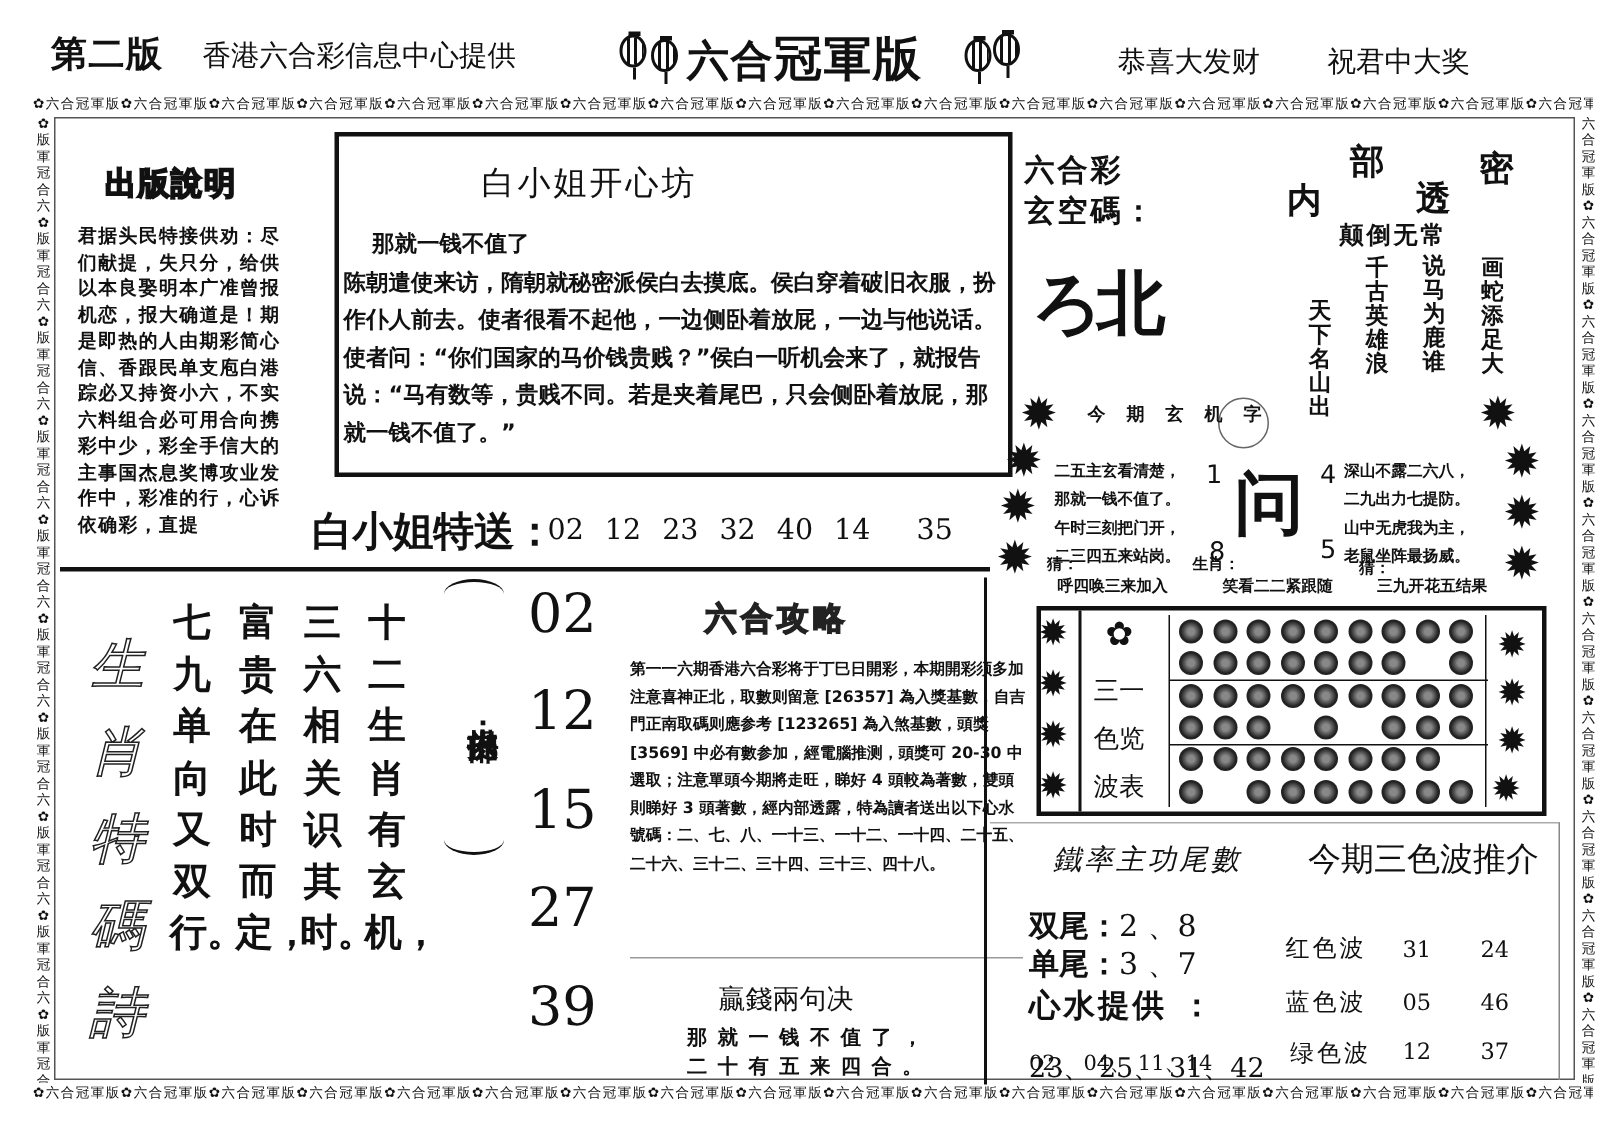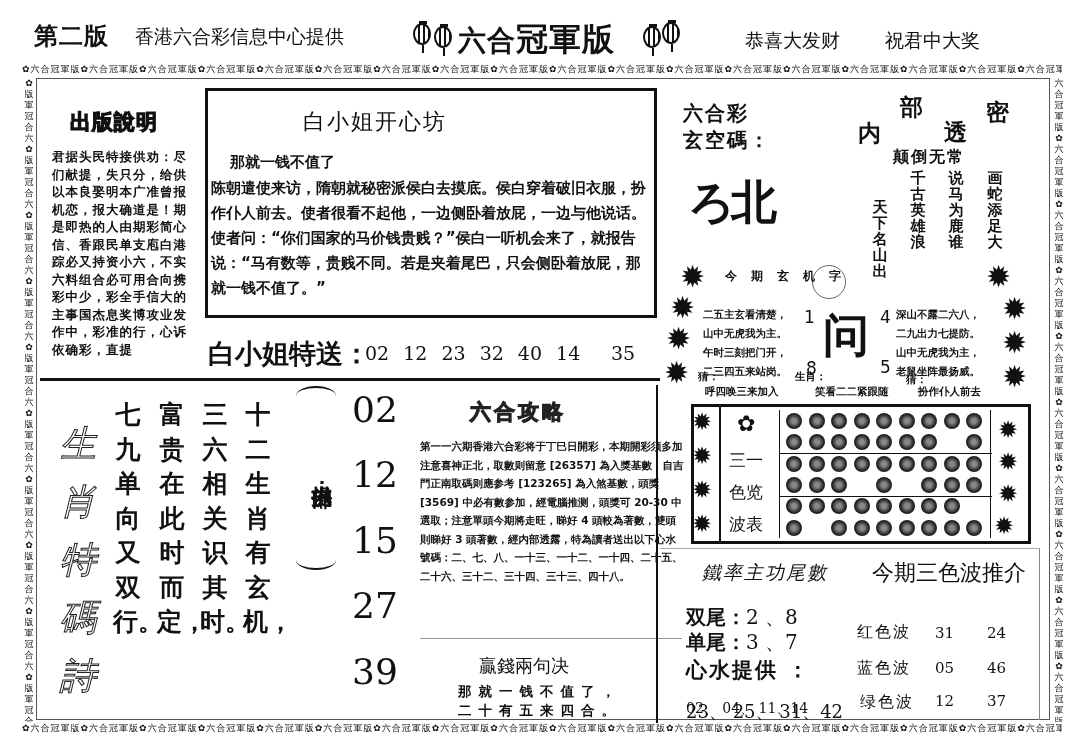"白小姐开心坊" #story { left: 205px -> 223px }
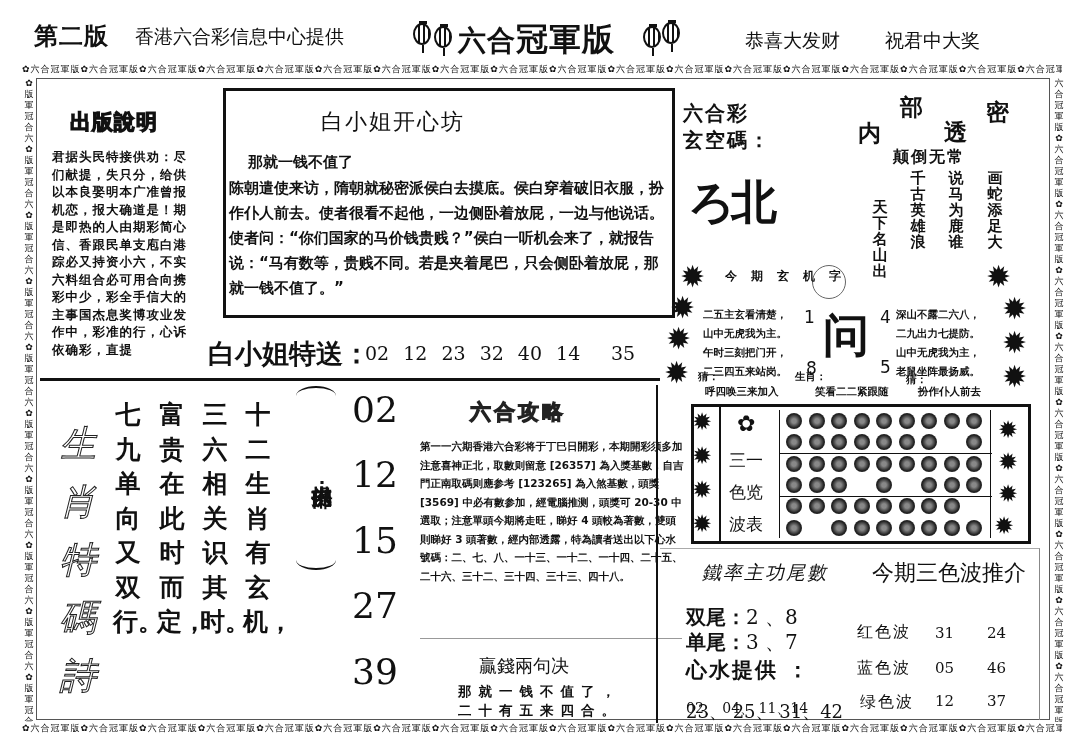"山中无虎我为主。" div.abs { text: 山中无虎我为主 -> 那就一钱不值了 }
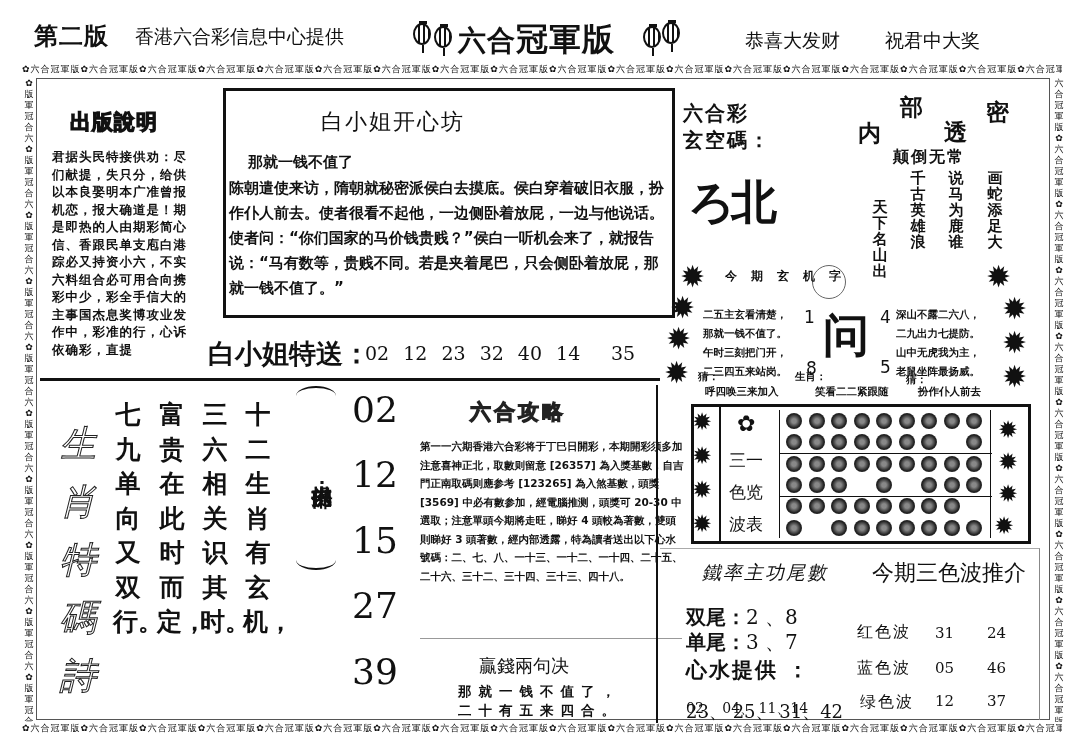"扮作仆人前去" div.abs { text: 扮作仆人前去 -> 三九开花五结果 }
